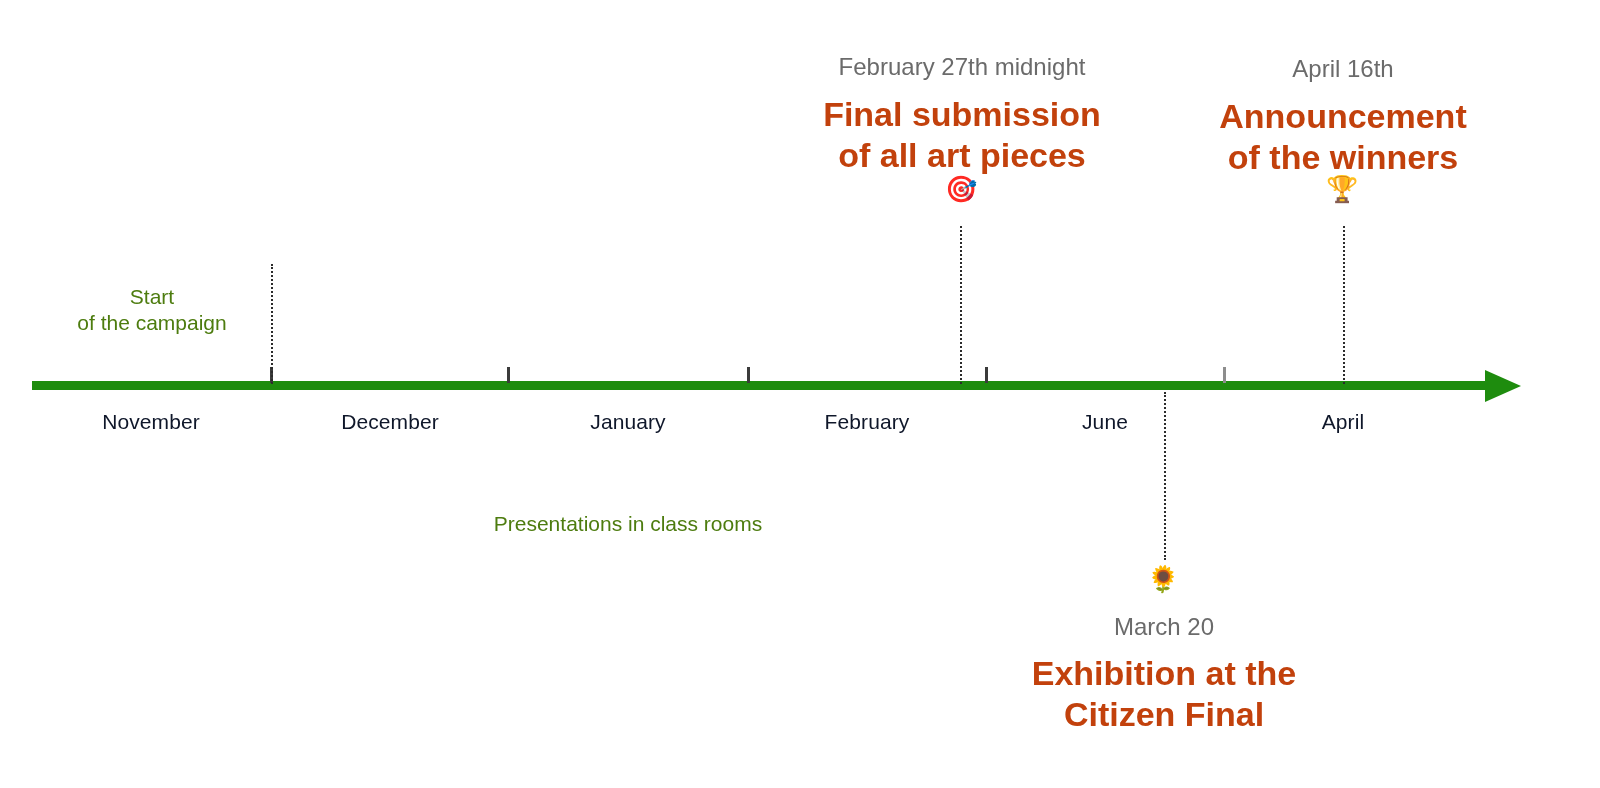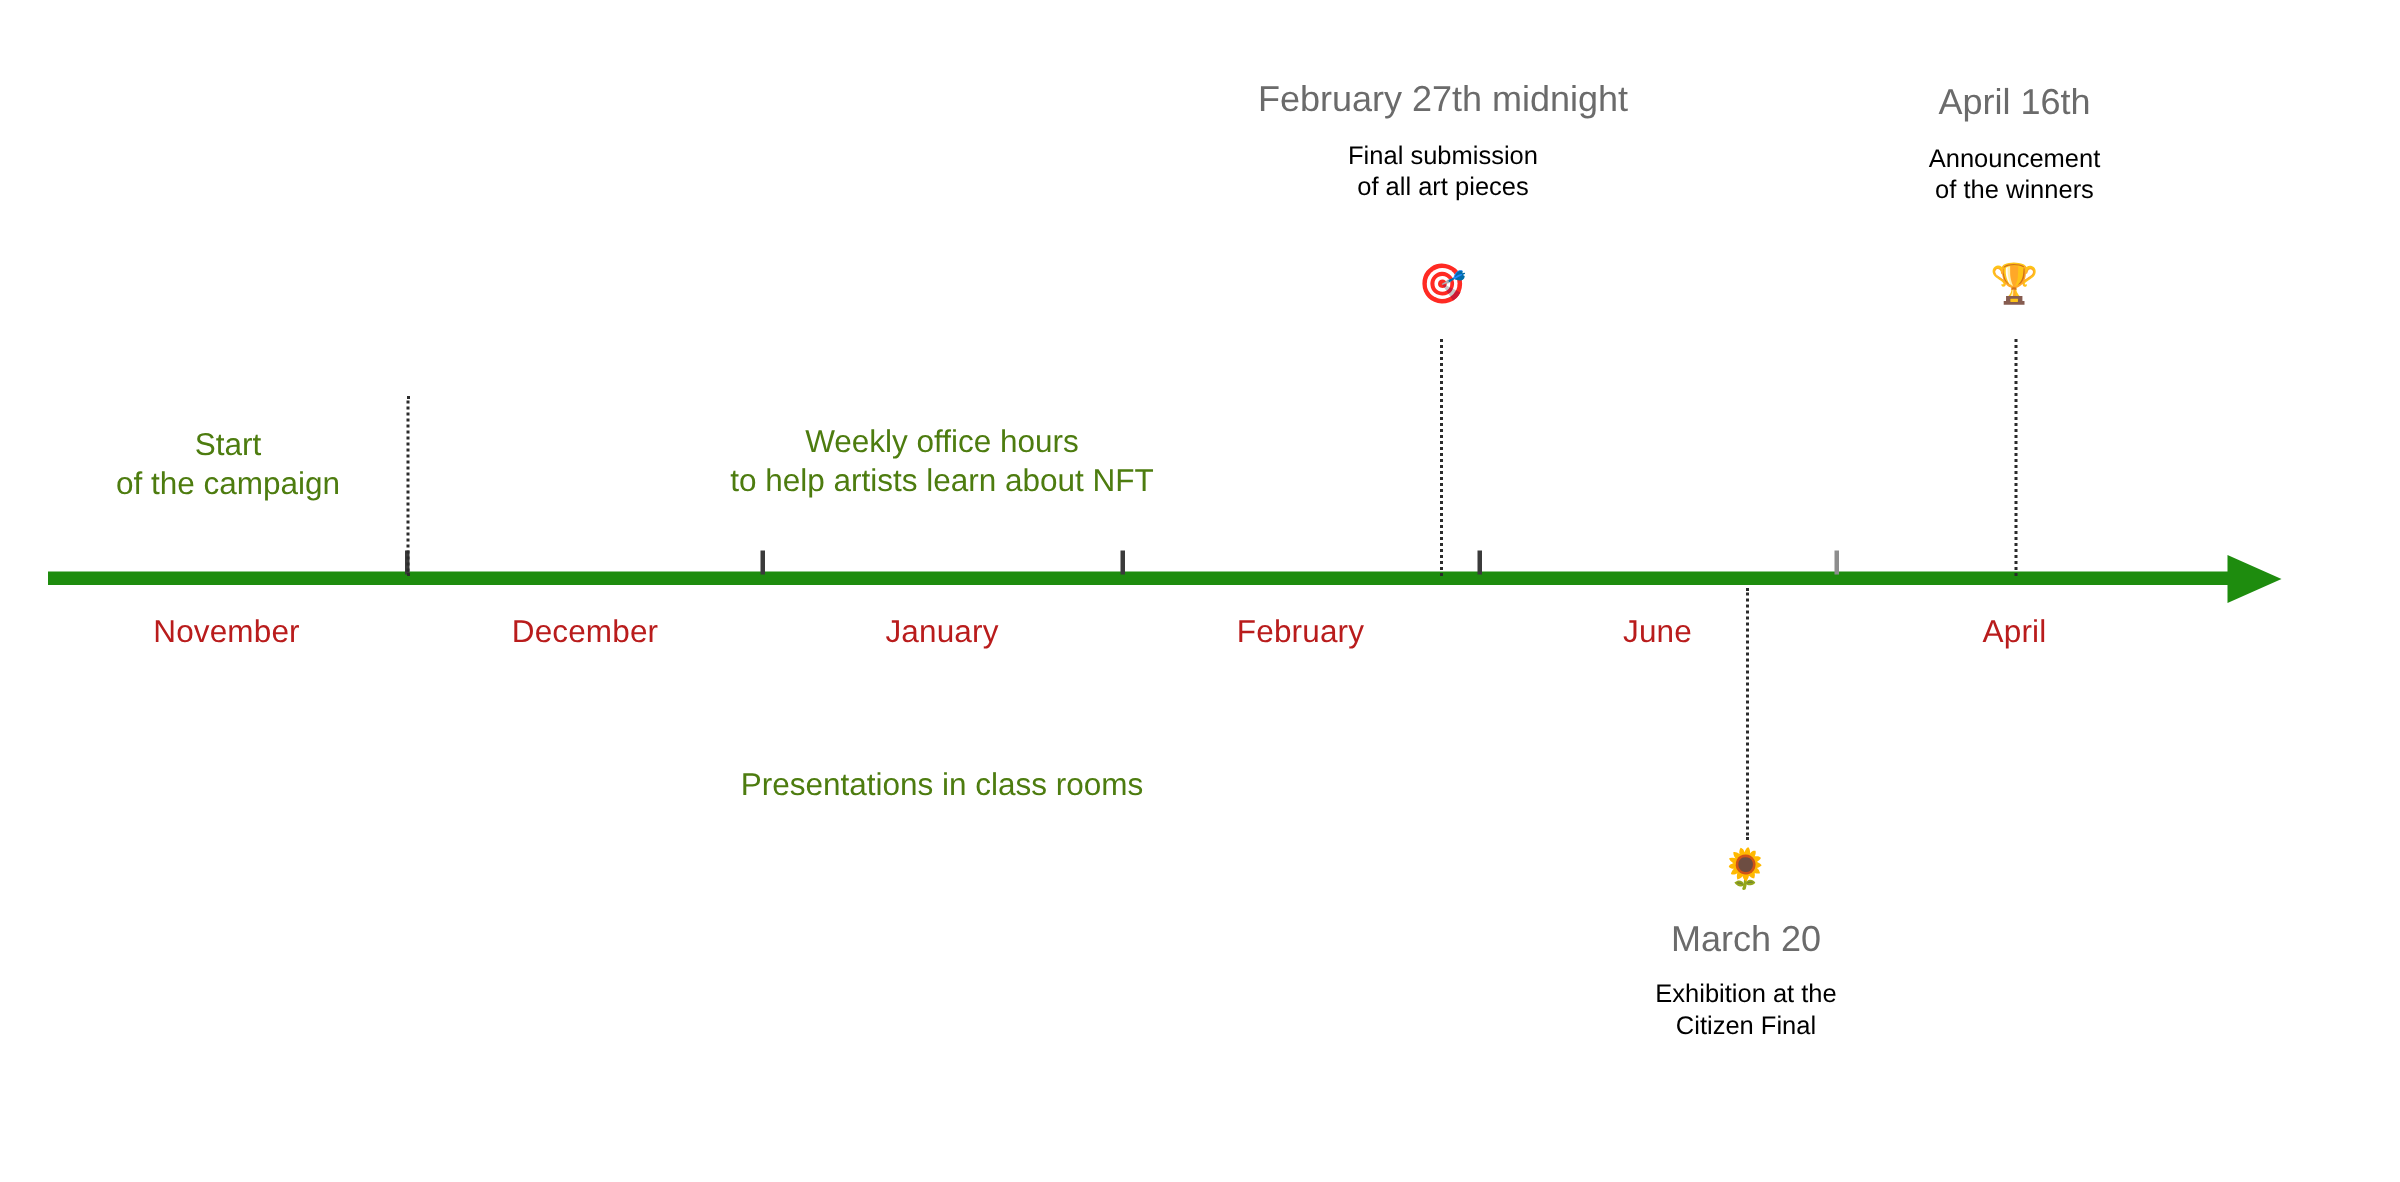"Final submission" .headline { color: #000000 -> #c2410c; font-size: 17px -> 34px; font-weight: normal -> bold }
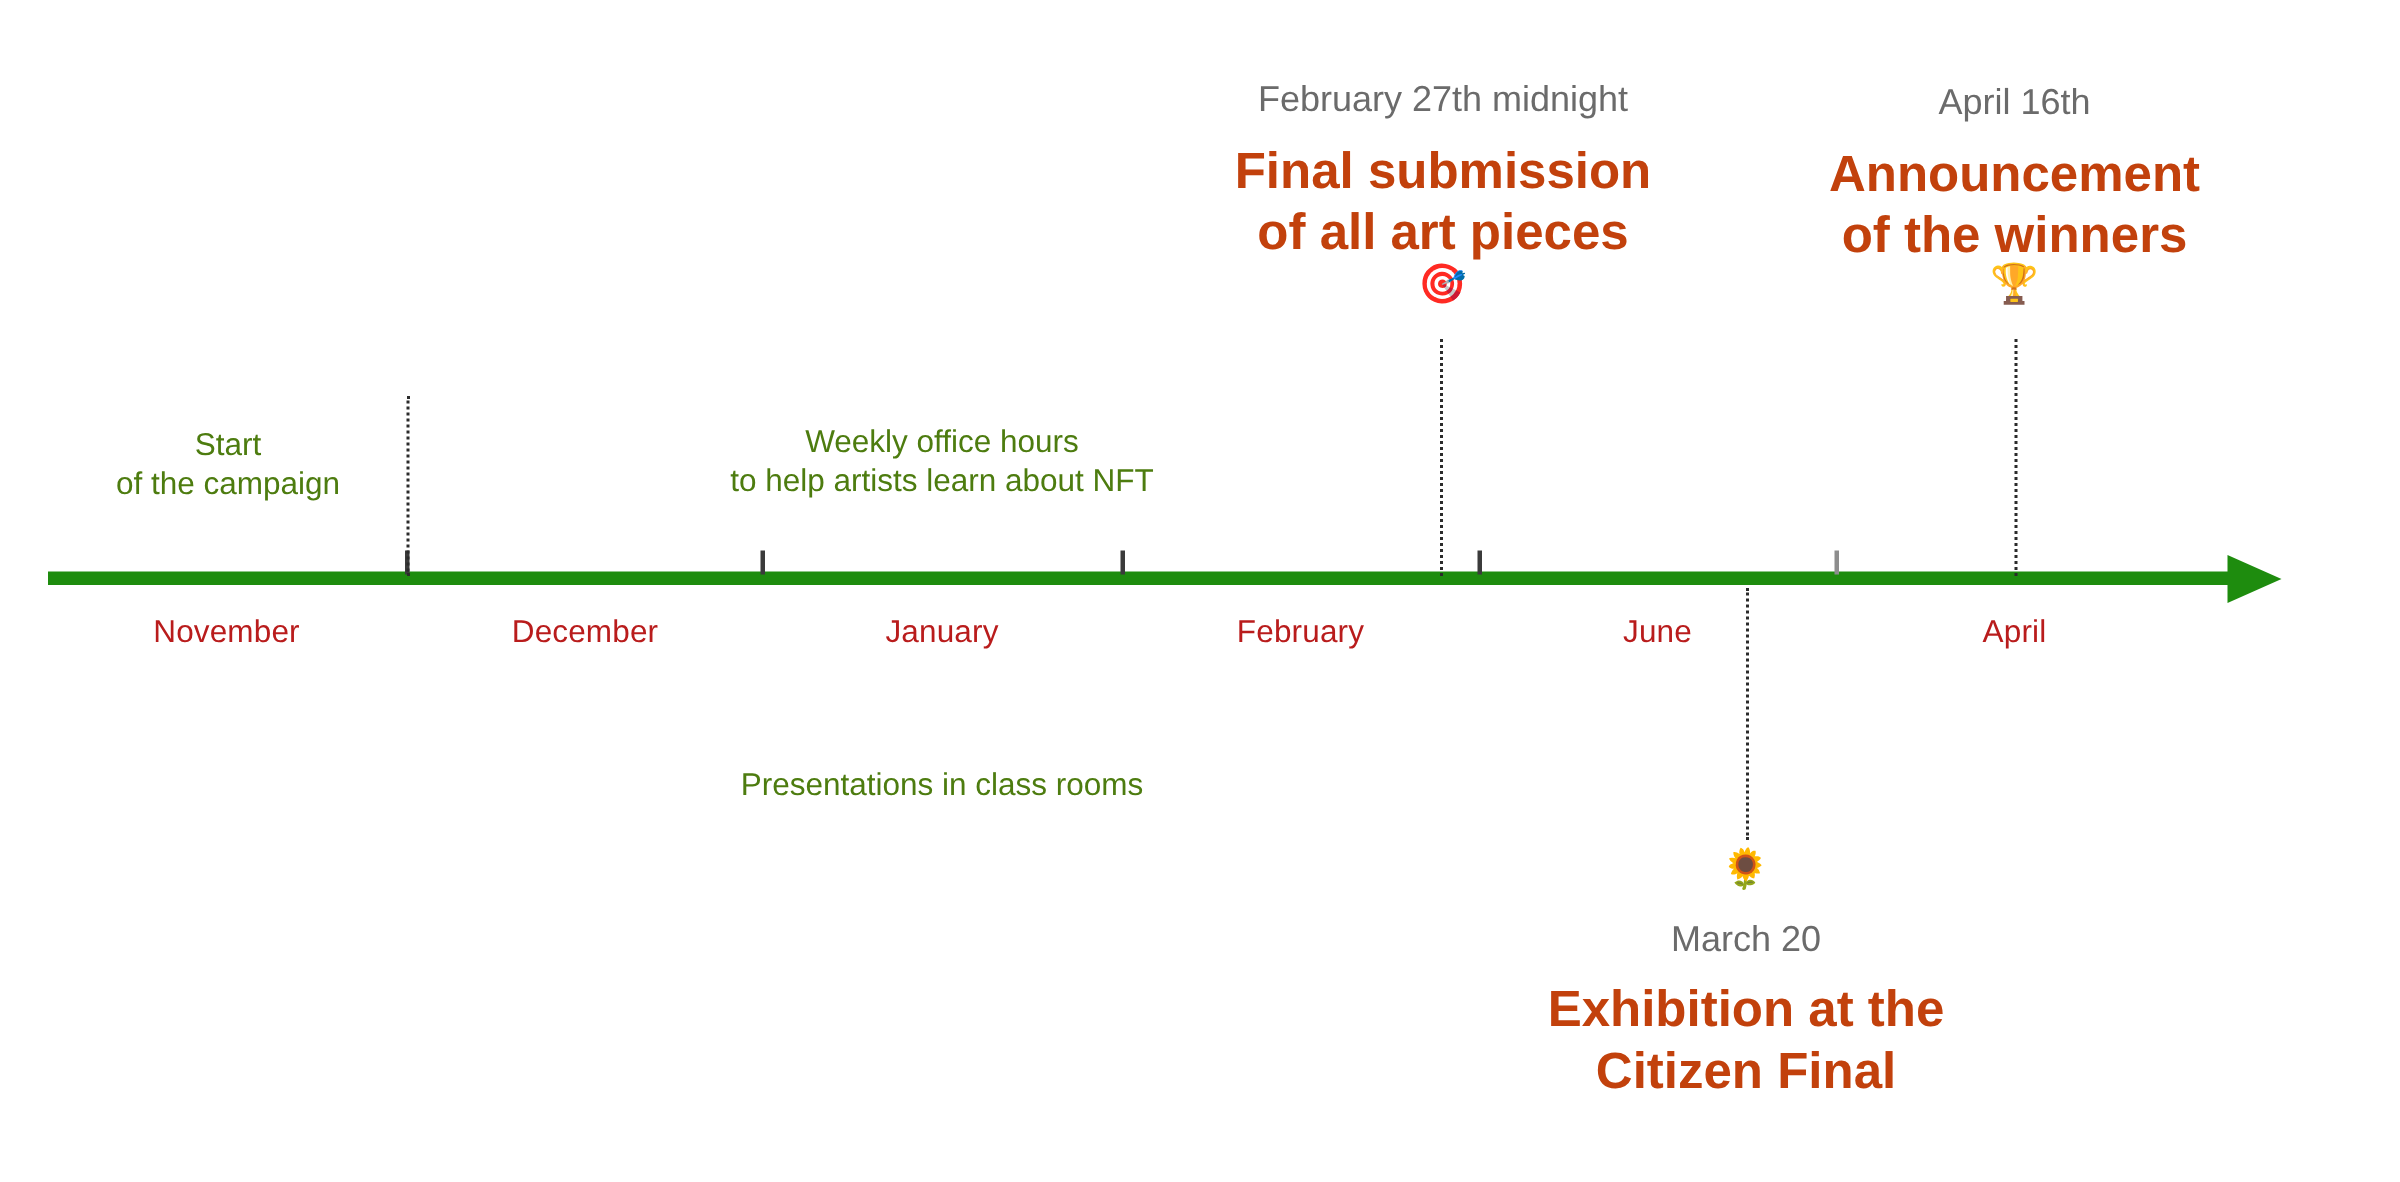"Weekly office hours" div.label { html: <div>Weekly office hours to help artists learn about NFT</div> -> none }
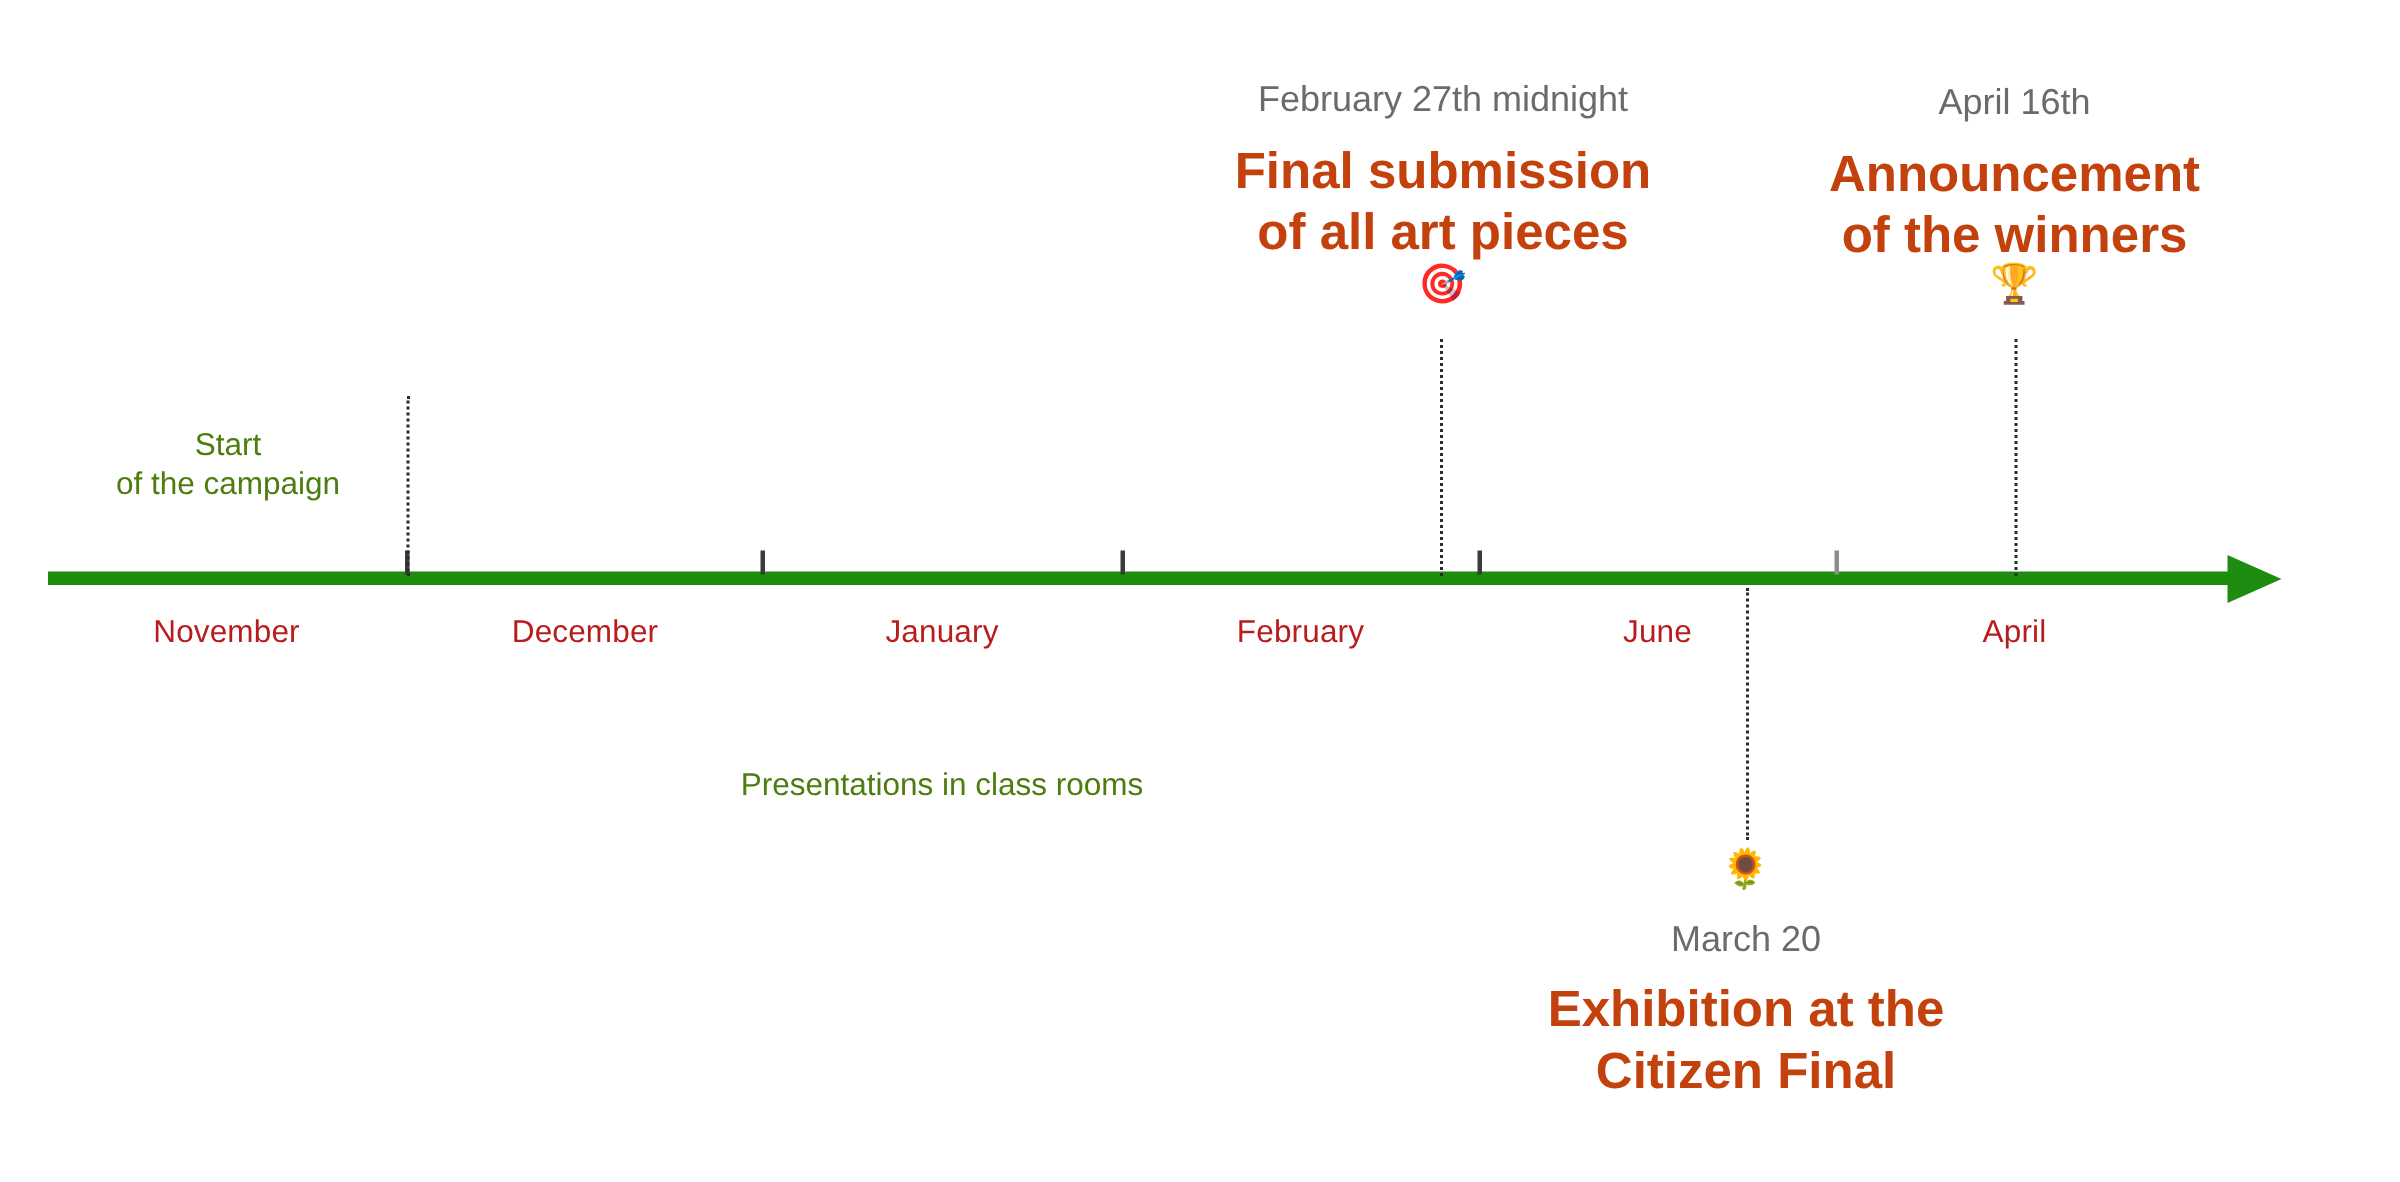"November" .month { color: #b91c1c -> #0f172a }
